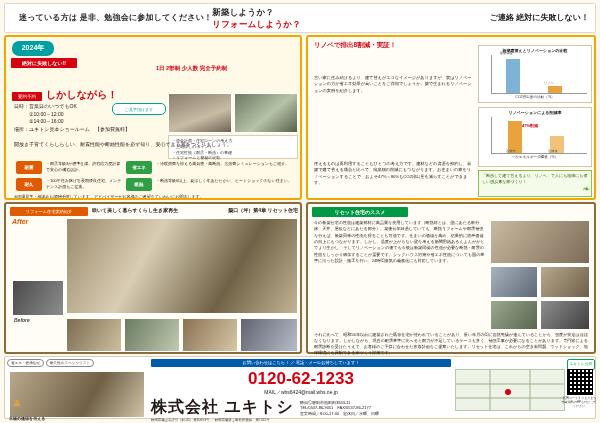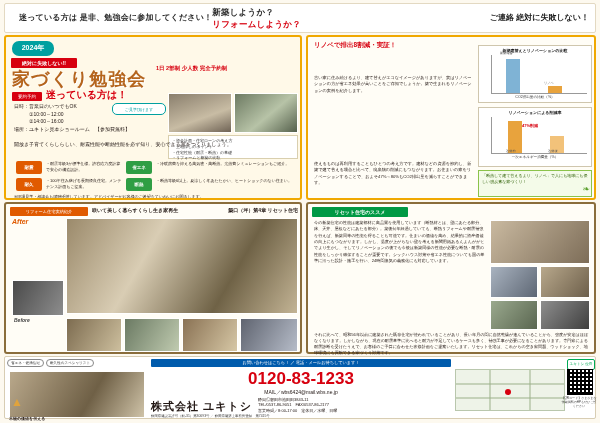"家づくり勉強会" div.sem-title { html: <div>家づくり勉強会</div> -> none }
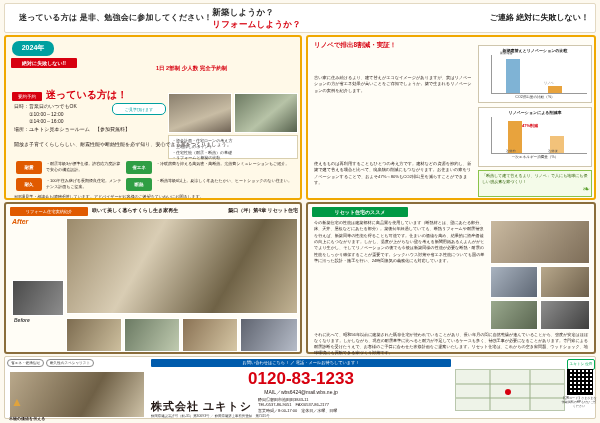"迷っている方は！" div.apply-now { text: 迷っている方は -> しかしながら }
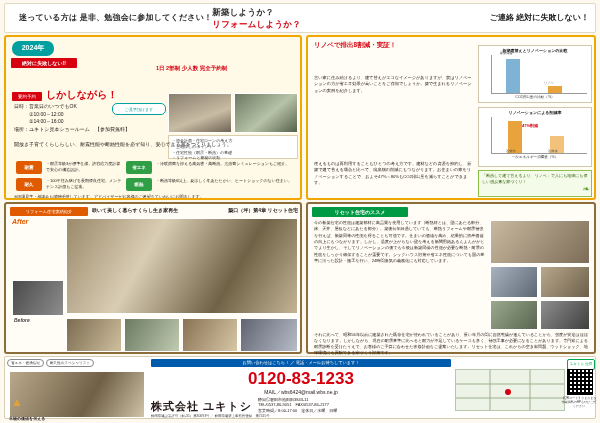"0120-83-1233" div.tel { text: 0120-83-1233 -> 0120-62-1233 }
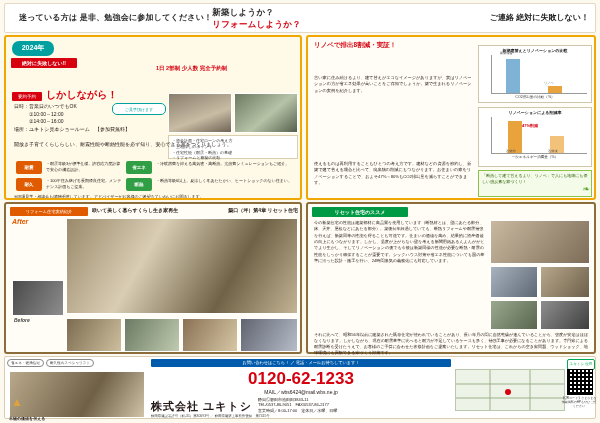"株式会社 ユキトシ" .company { font-size: 11px -> 16px }
